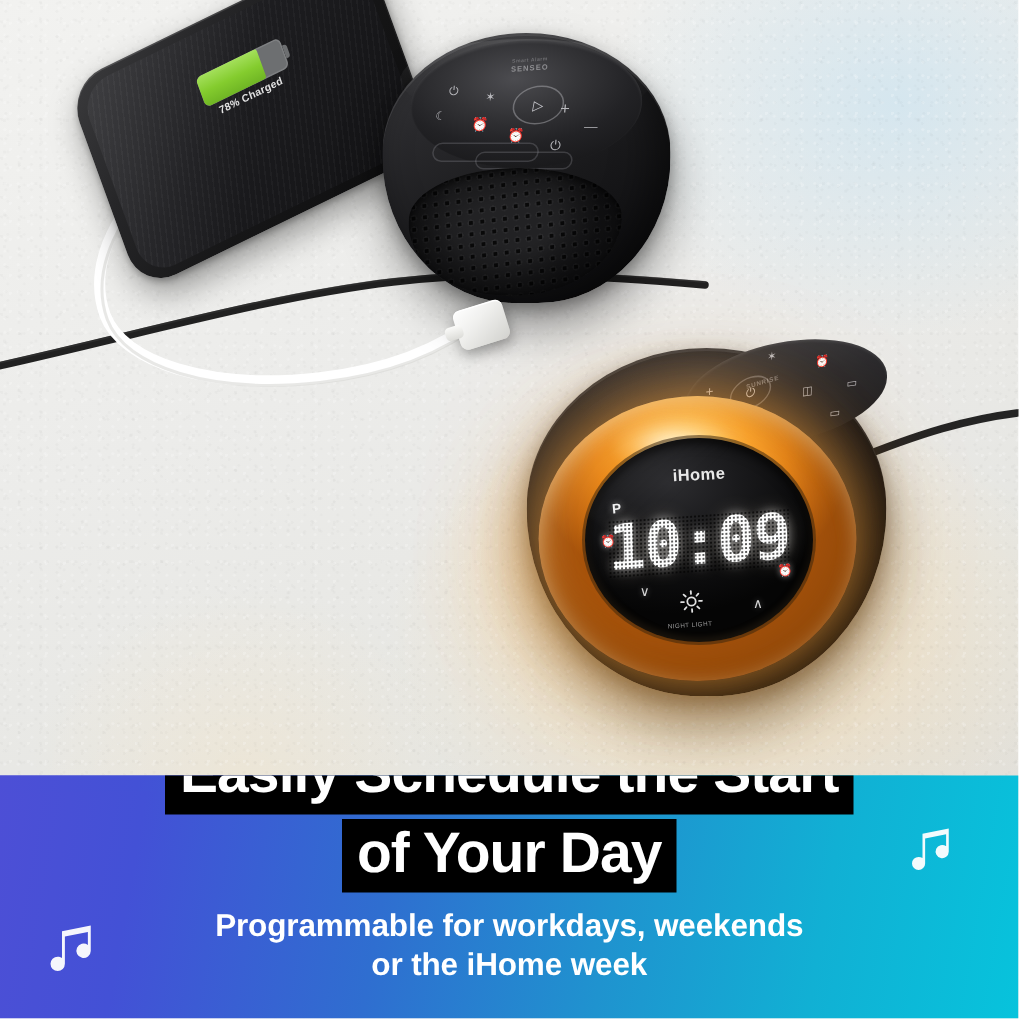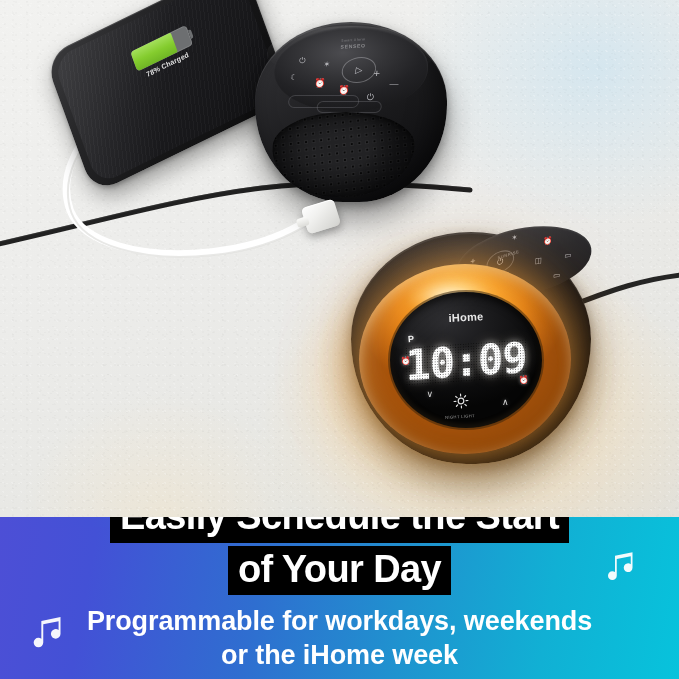"Programmable for workdays, weekends" .sub-line { font-size: 27px -> 21px }
